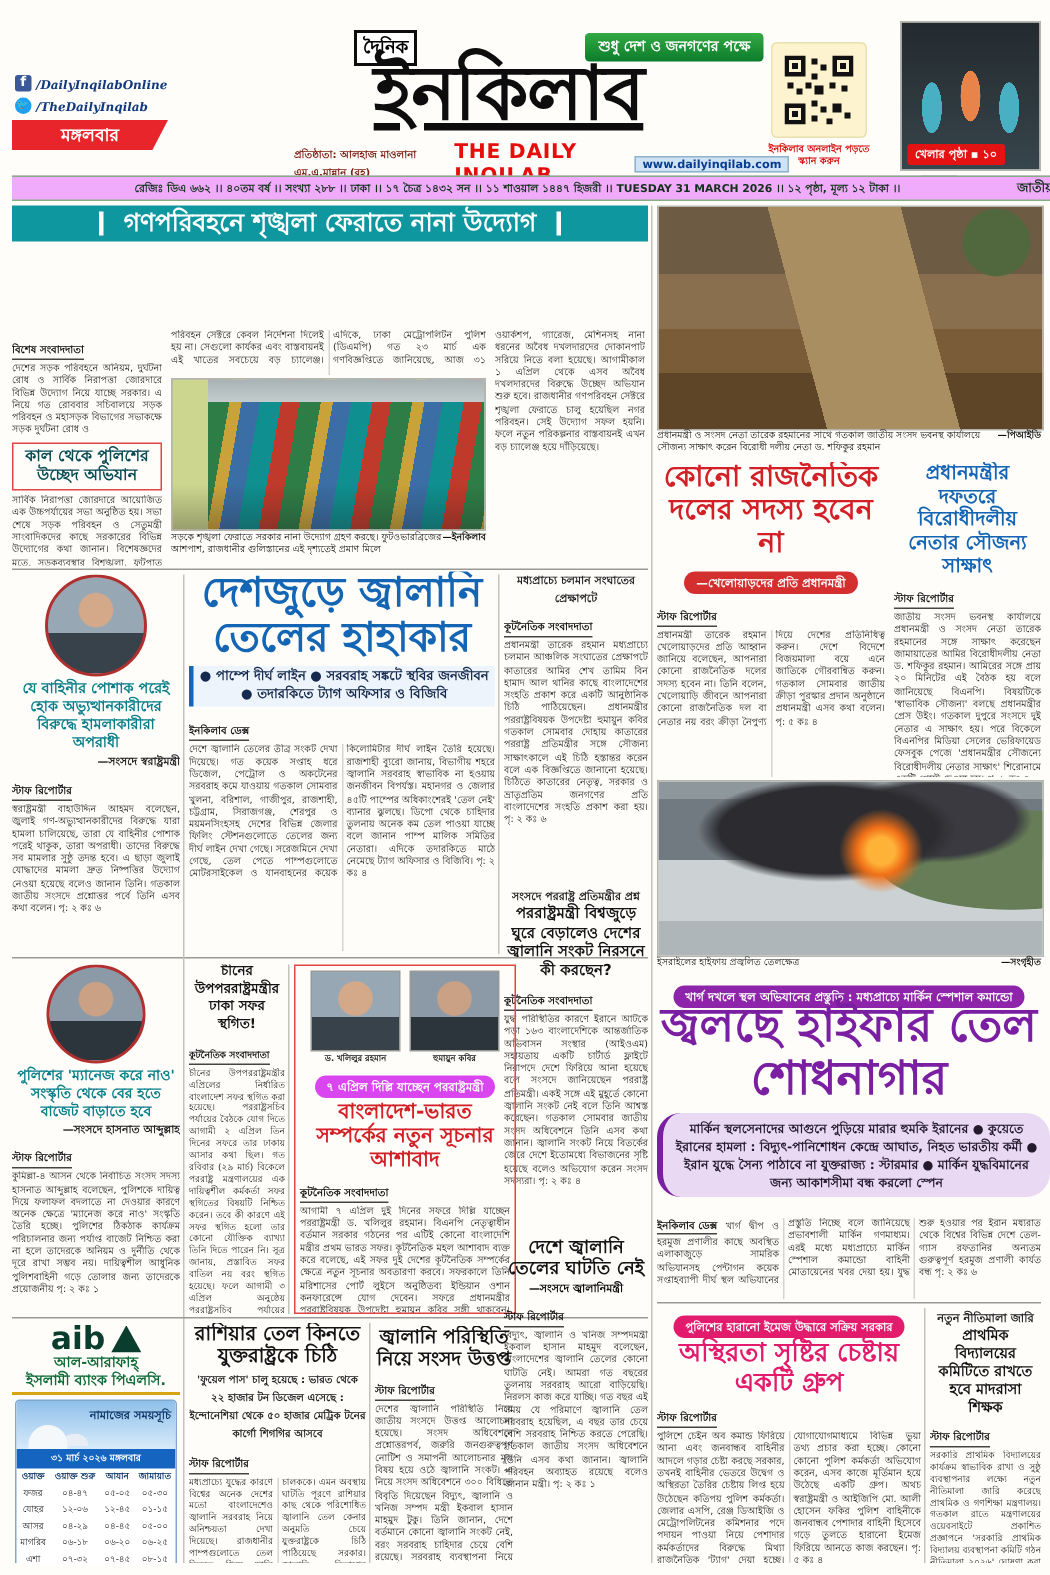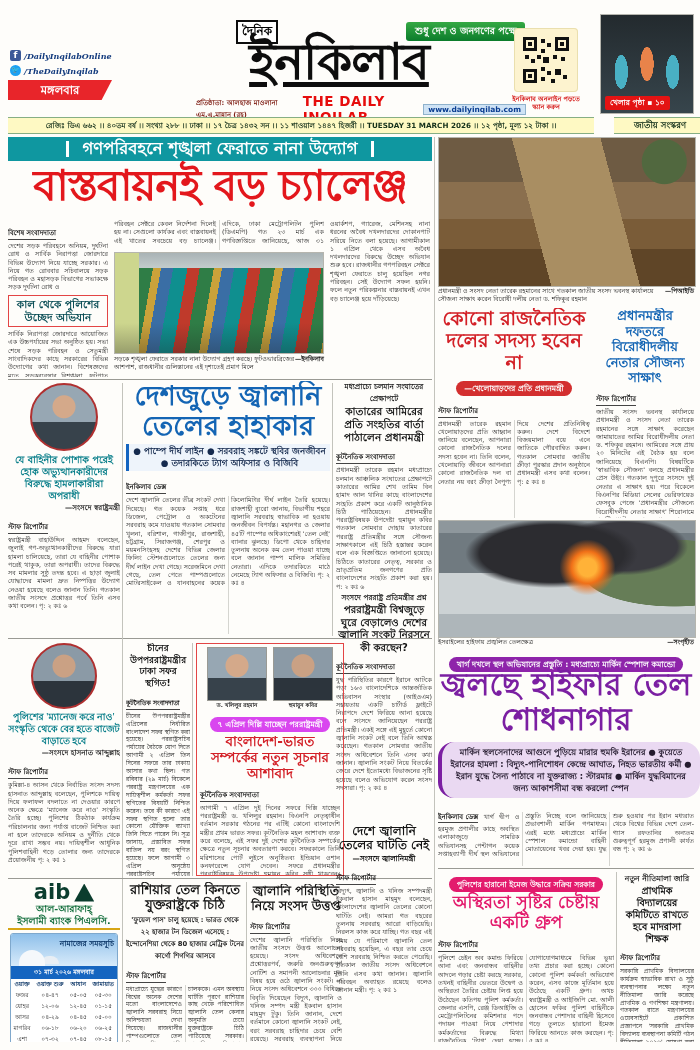"শুধু দেশ ও জনগণের পক্ষে" .tagline { margin-left: 16px -> none }
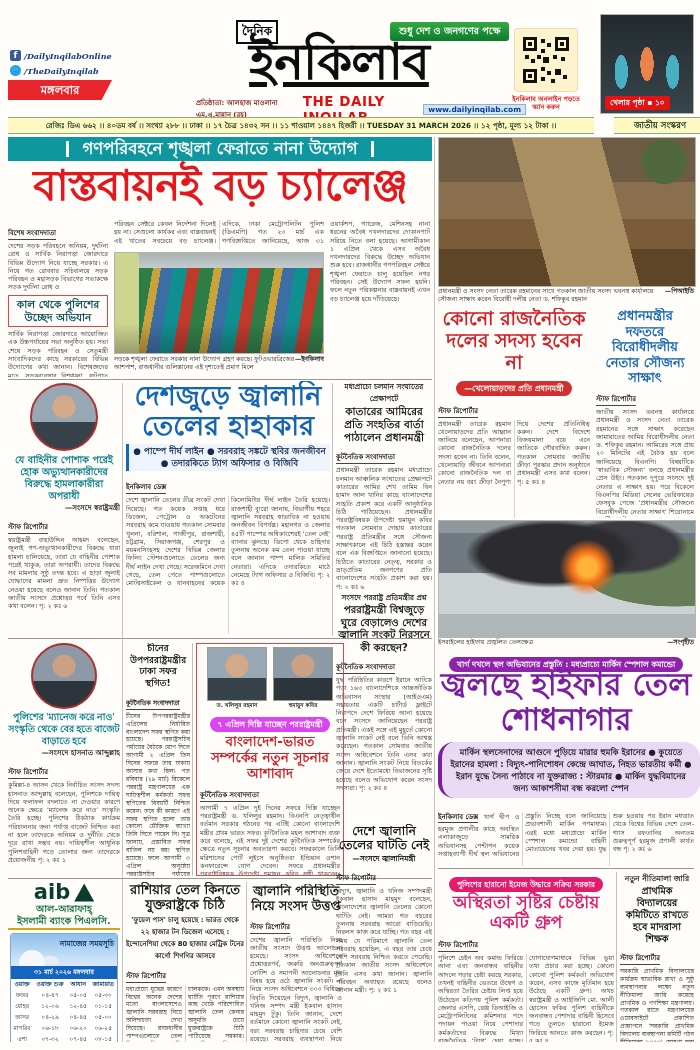"রেজিঃ ডিএ ৬৬২ ।। ৪০তম" .infobar { background: #fef9c3 -> #f0abfc; padding-left: none -> 44px }
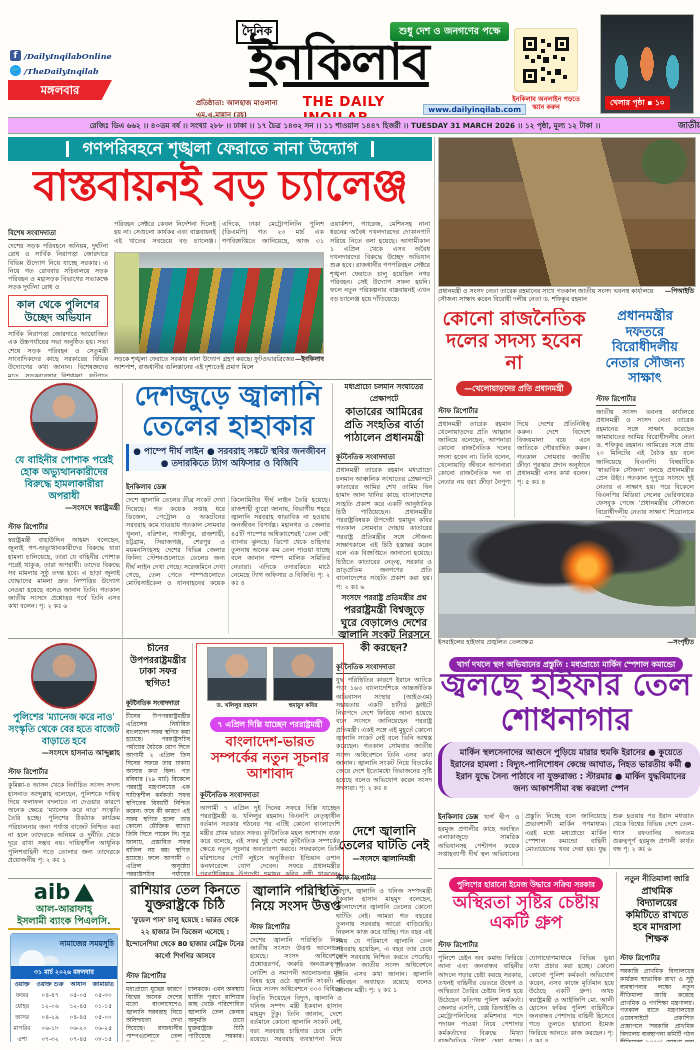"বাস্তবায়নই বড় চ্যালেঞ্জ" div.abs { html: <div>বাস্তবায়নই বড় চ্যালেঞ্জ</div> -> none }
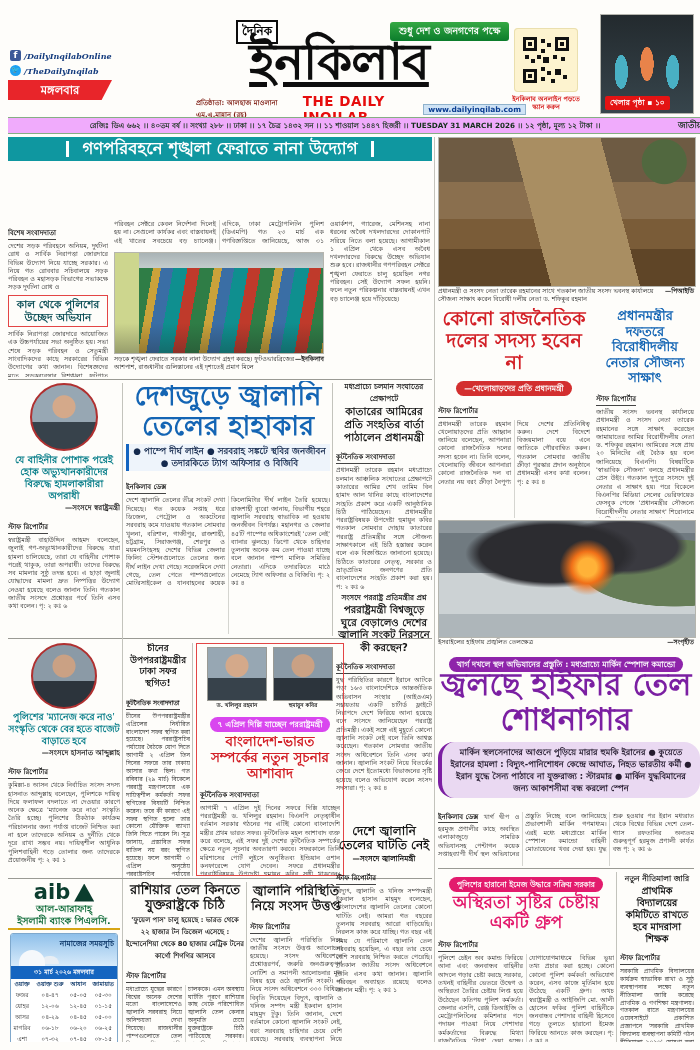"কাতারের আমিরের প্রতি সংহতির বার্তা" div.h-black { html: <div>কাতারের আমিরের প্রতি সংহতির বার্তা পাঠালেন প্রধানমন্ত্রী</div> -> none }
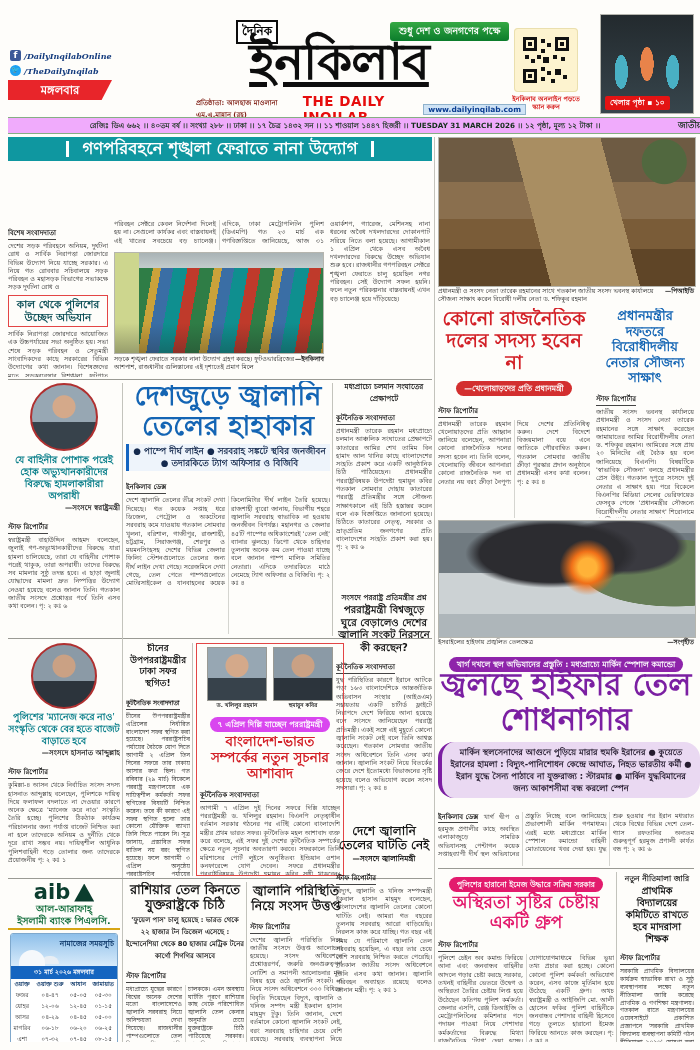"পুলিশের 'ম্যানেজ করে নাও' সংস্কৃতি" div.h-teal { font-family: Liberation Serif, serif -> none }
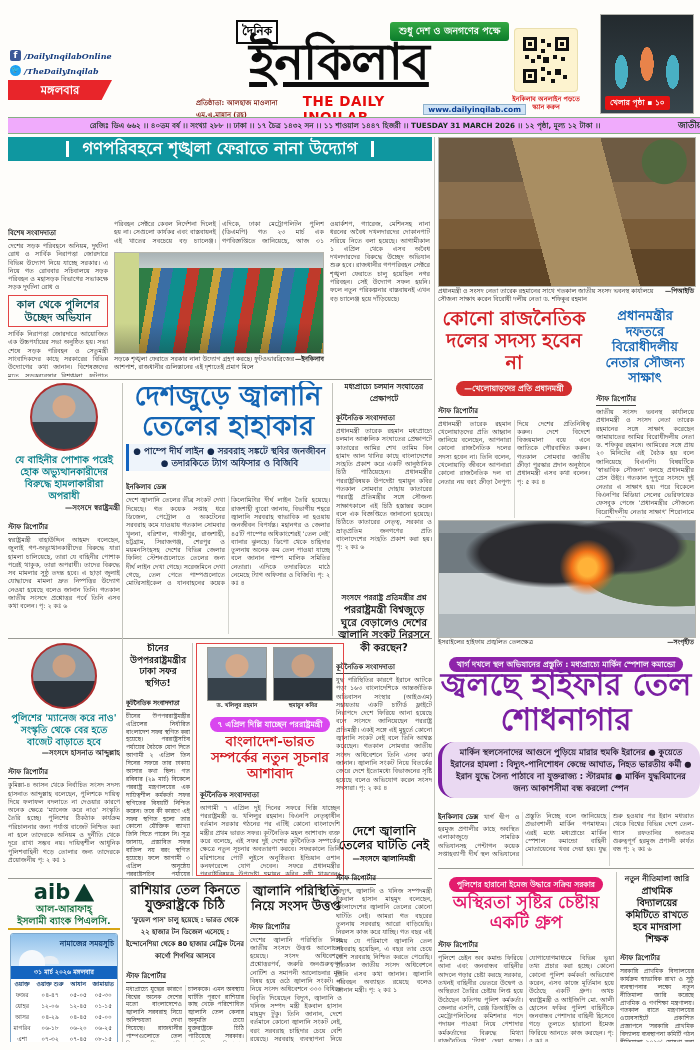"'ফুয়েল পাস' চালু হয়েছে :" div.kicker-sm { text: 80 -> ৫০ }
